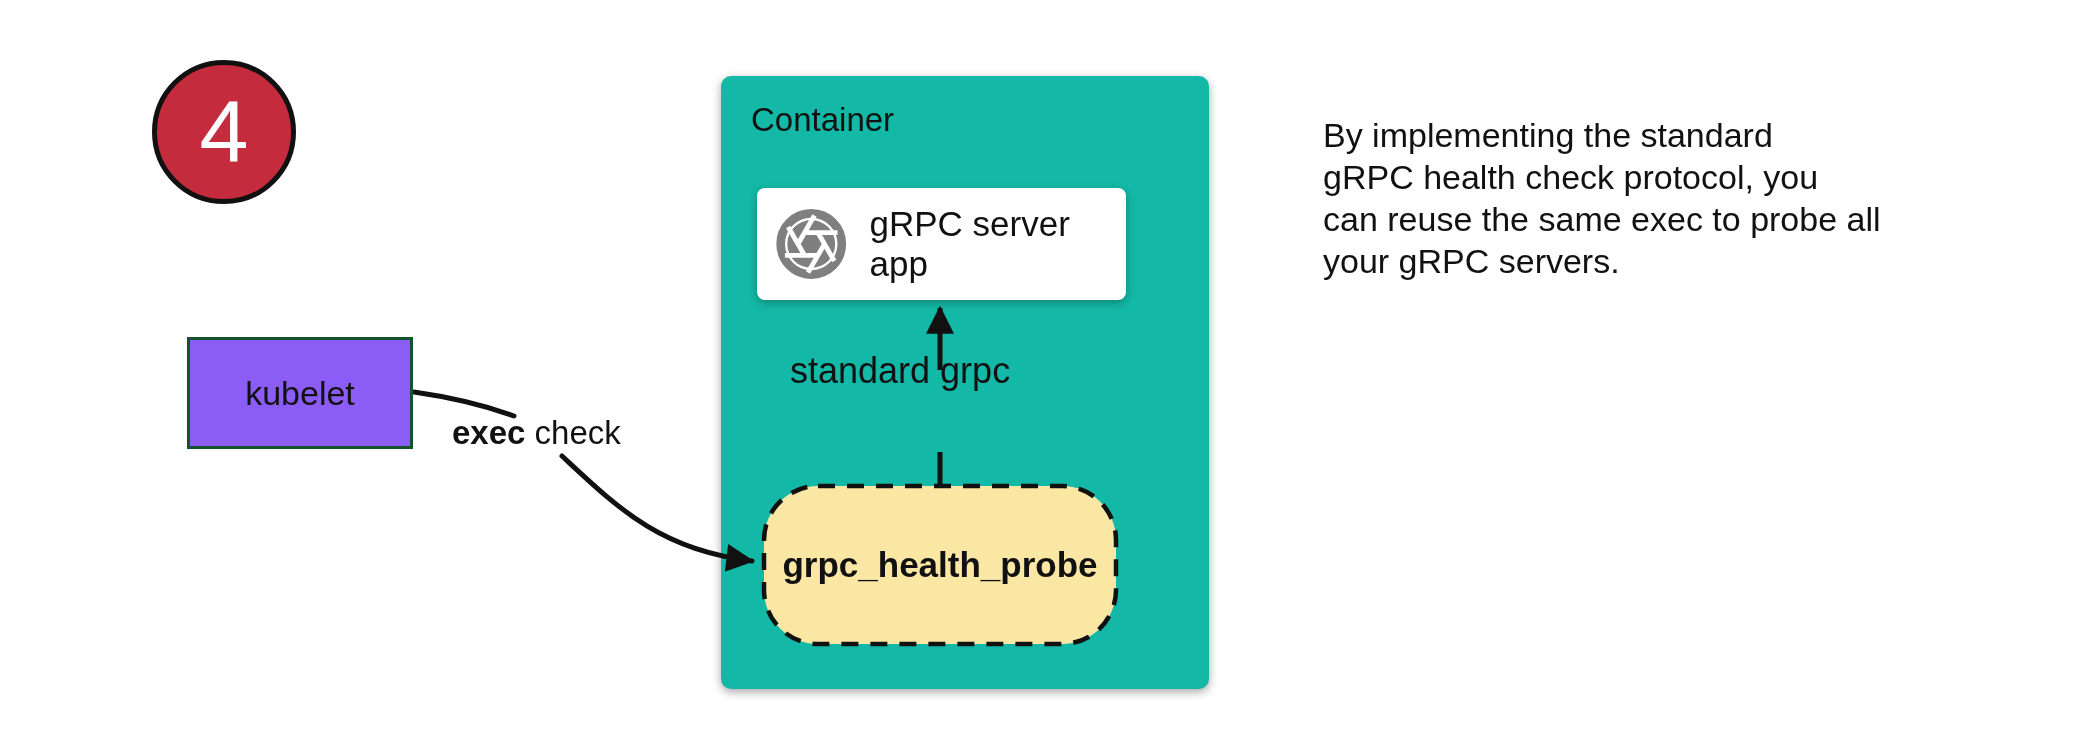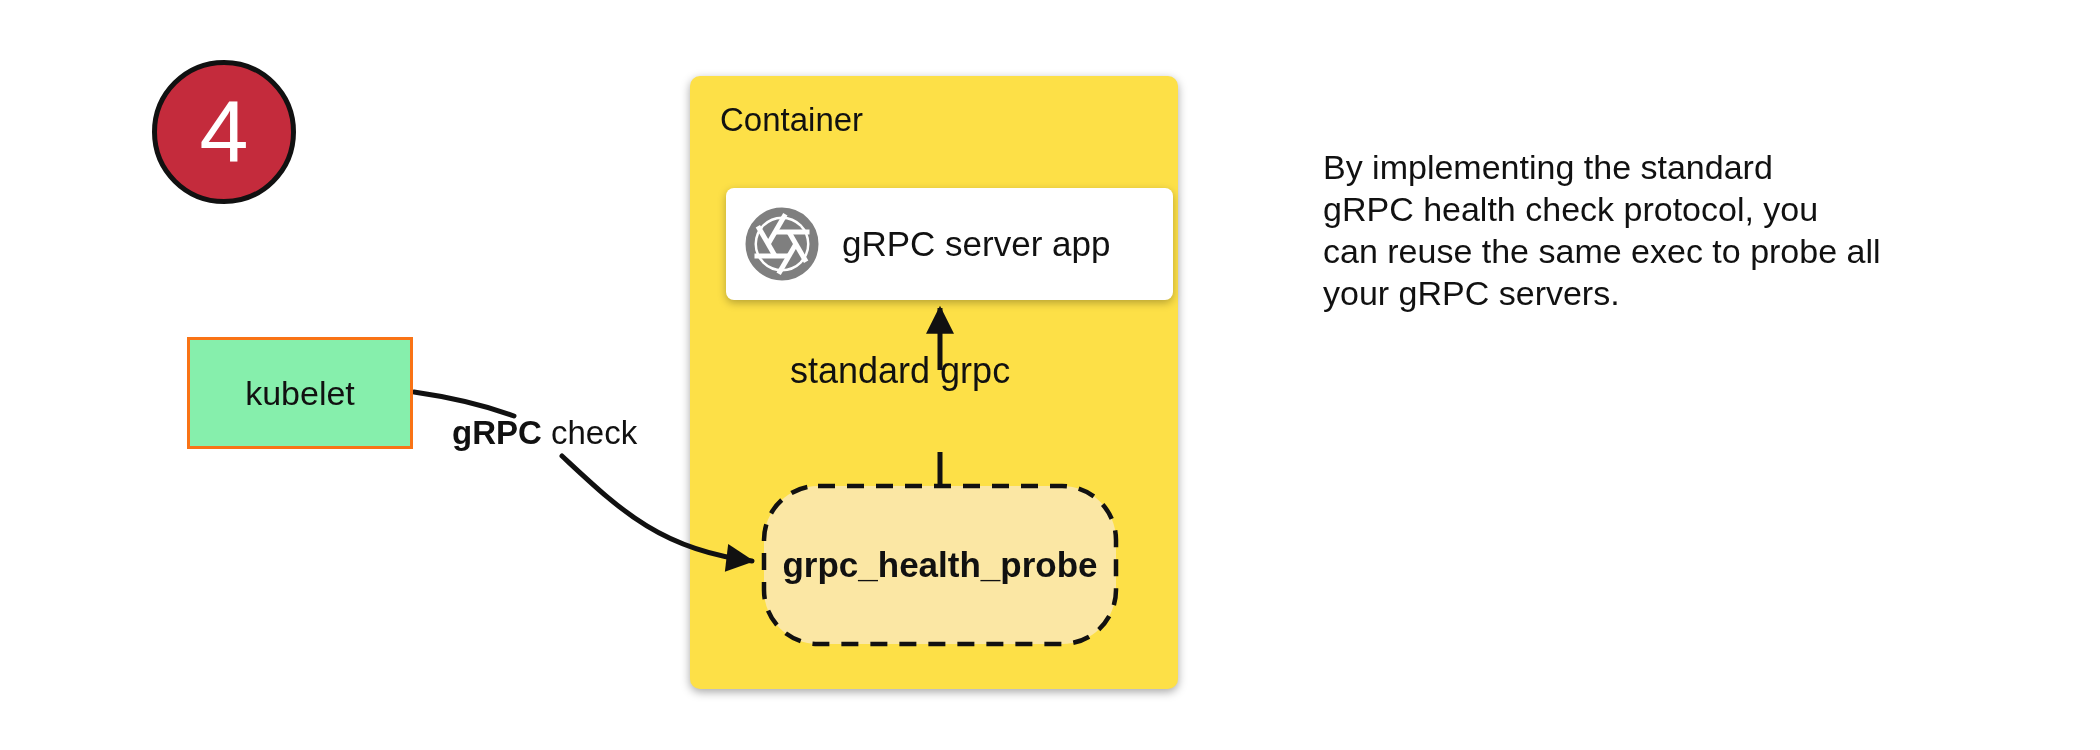"Container" .container-box { background: #fde047 -> #14b8a6; left: 690px -> 721px }
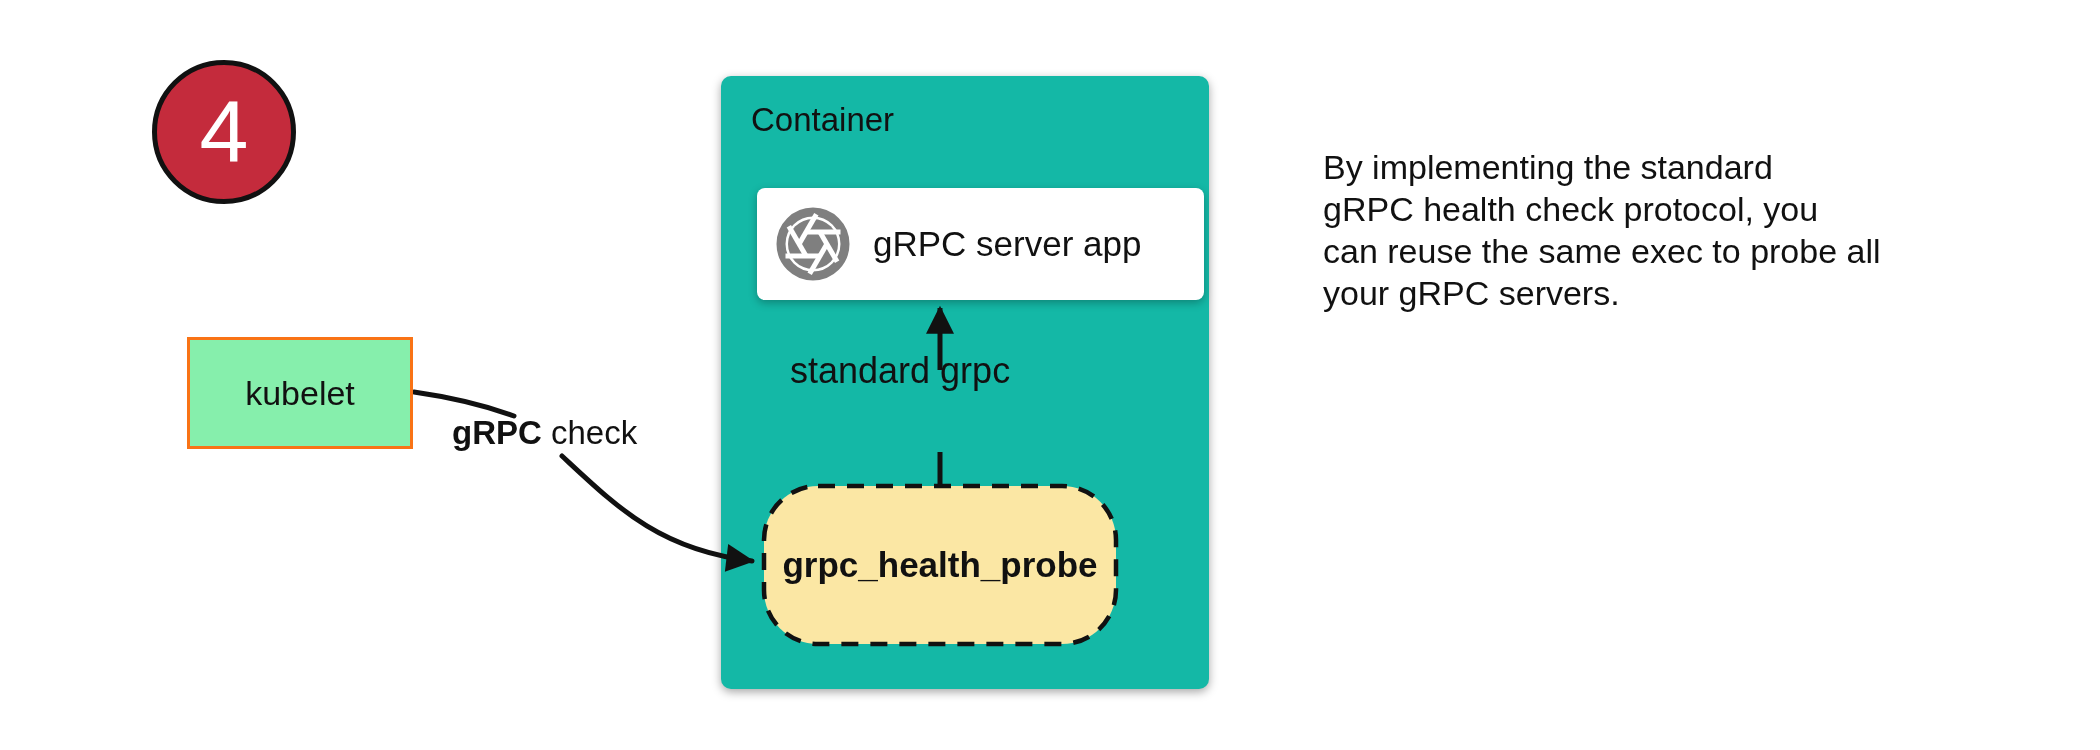"By implementing the standard" .caption { margin-top: 32px -> none }
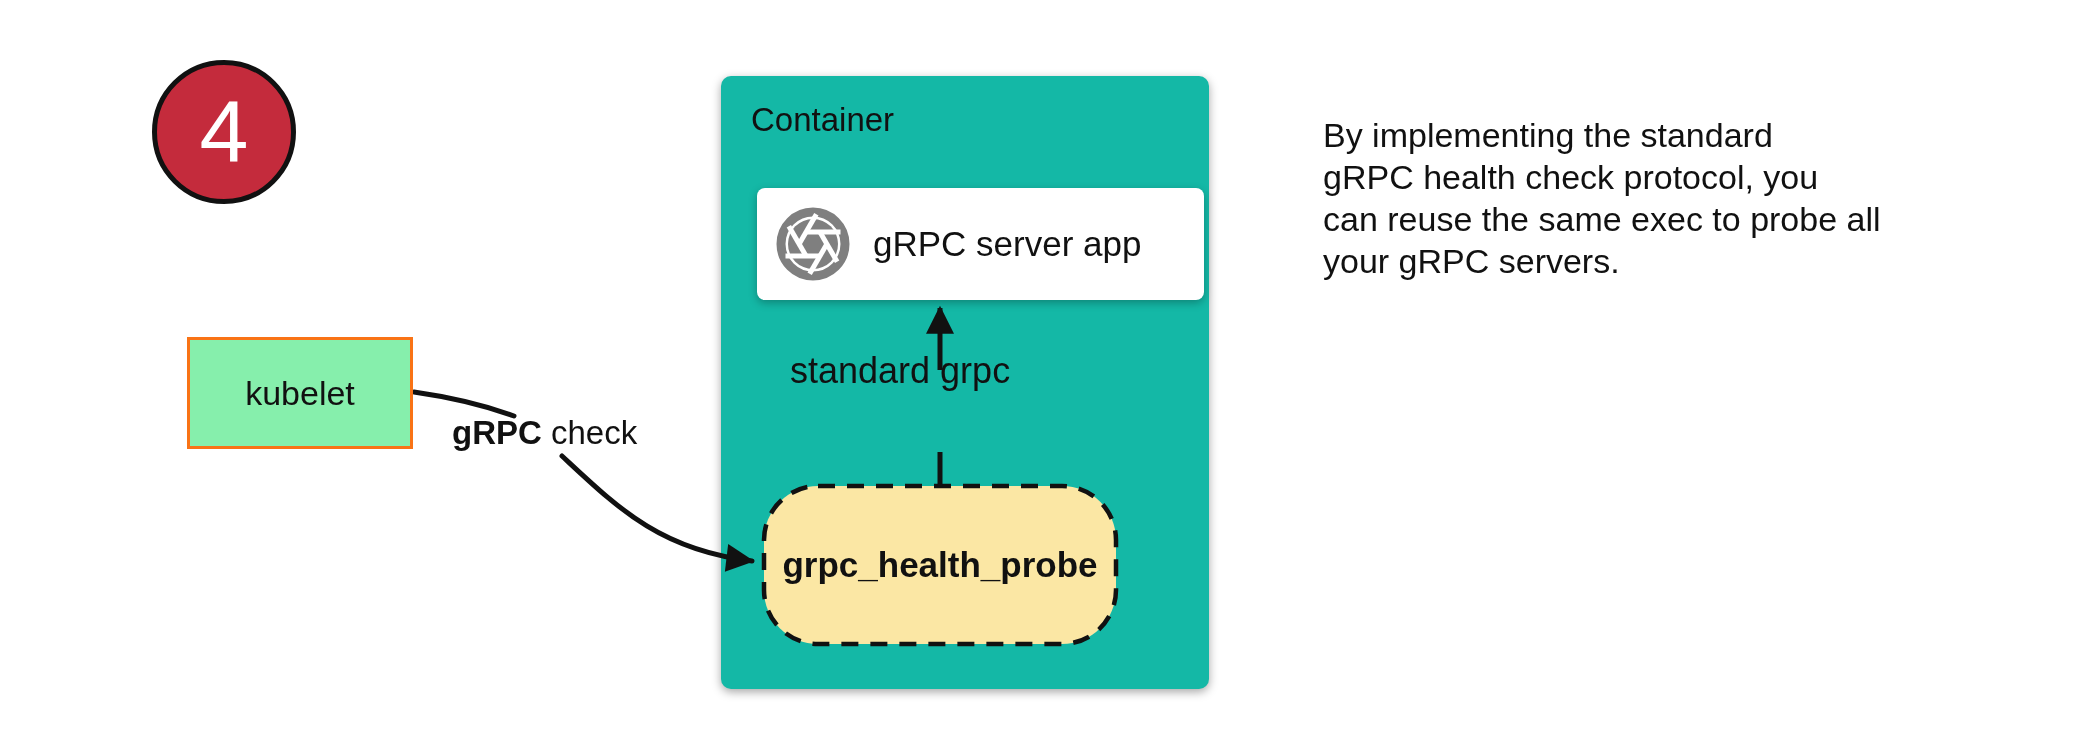"gRPC server app" .server-box { width: 447px -> 369px }
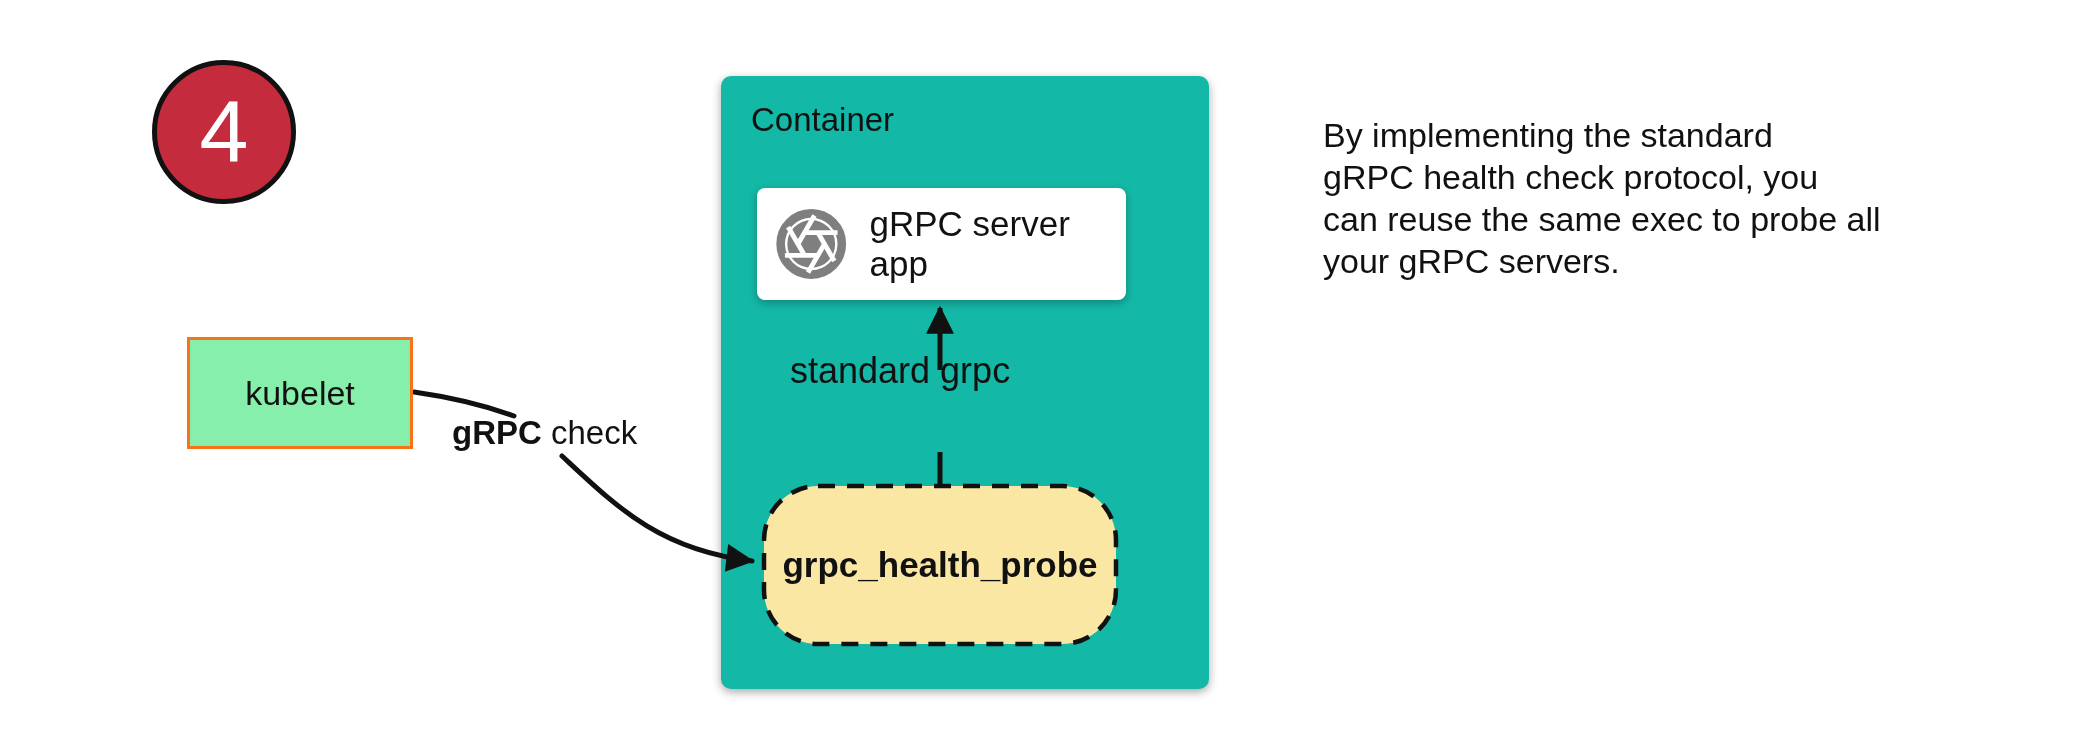"kubelet" .kubelet-box { background: #86efac -> #8b5cf6; border: 3px solid #f97316 -> 3px solid #14532d }
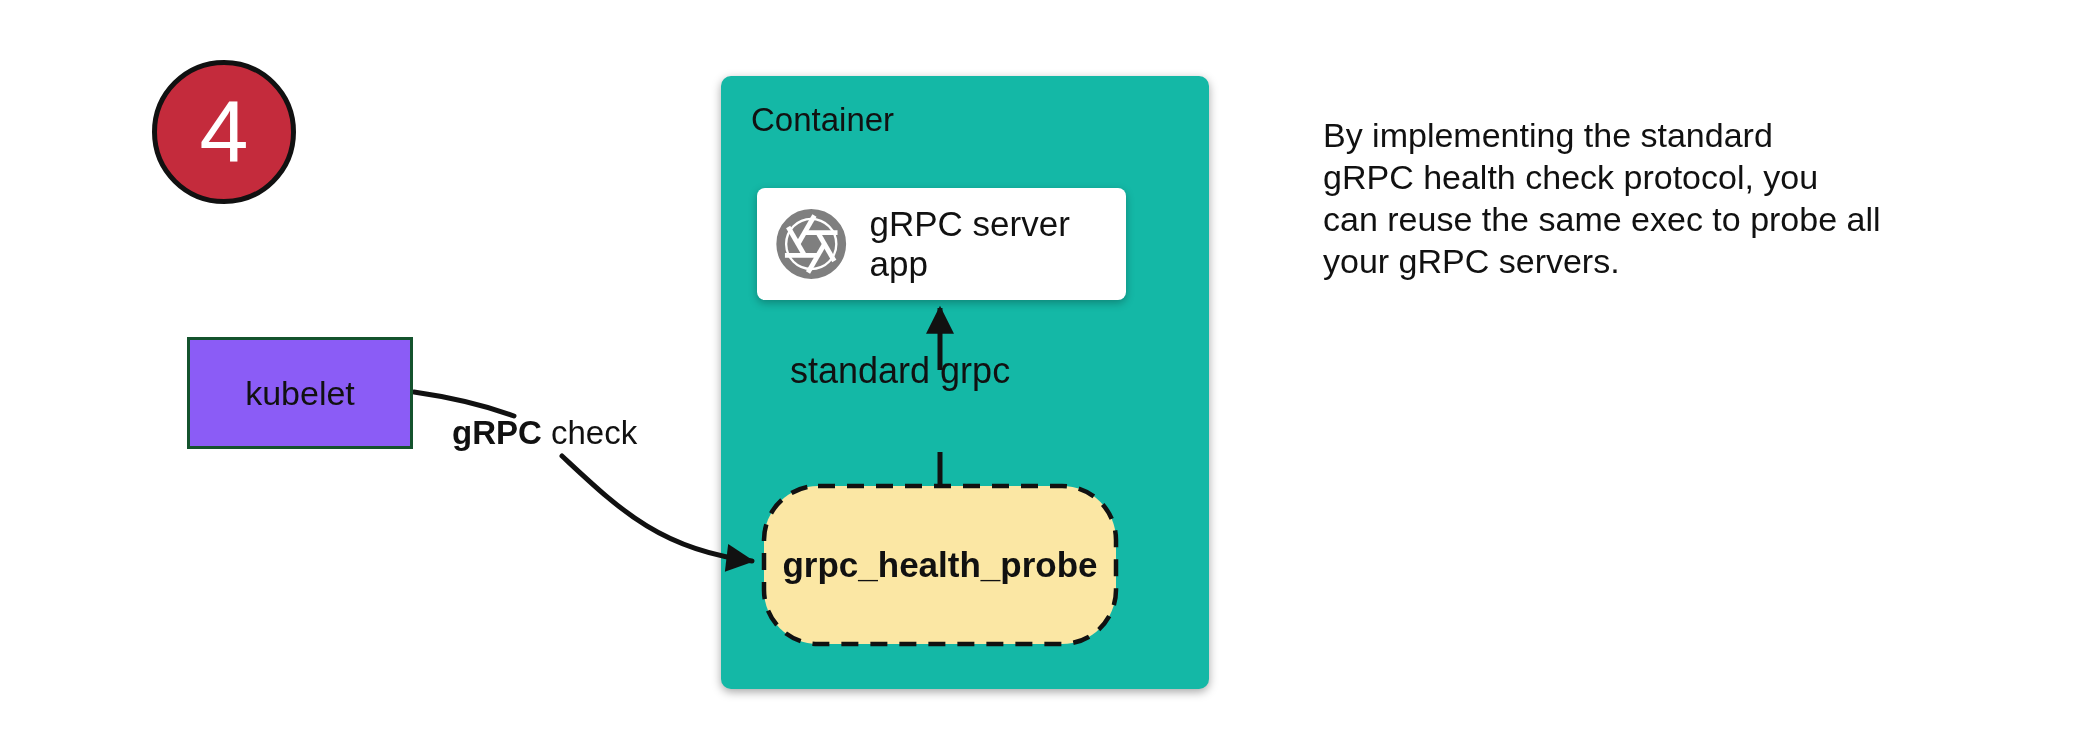"gRPC" span.b { text: gRPC -> exec }
